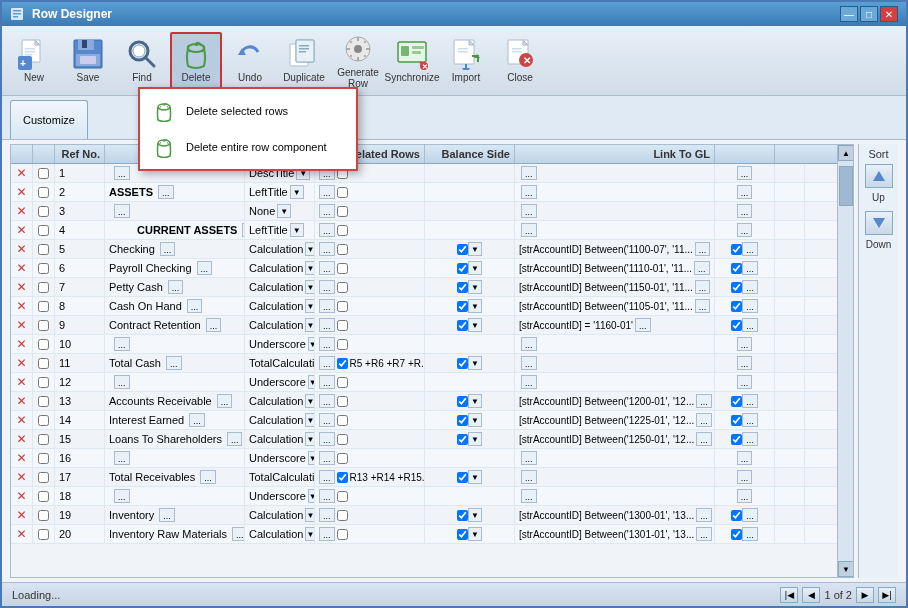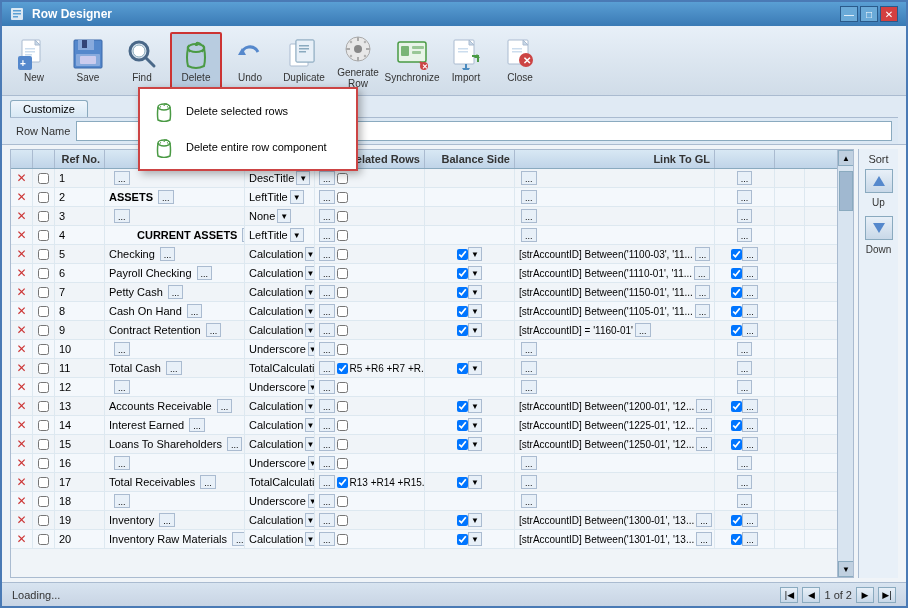"Customize" .customize-tab { padding: 2px 12px -> 13px 12px }
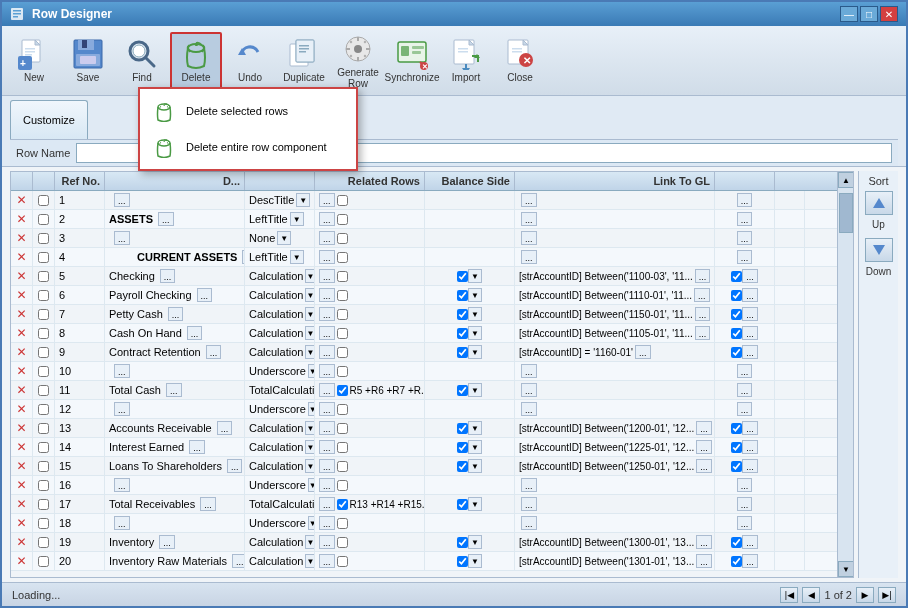"Row Name" div.input-row { html: <div> <span>Row Name</span> <input> <span>BS Copy</span> <input> <span>Balance Sheet Copy</span> <input> </div> -> none }
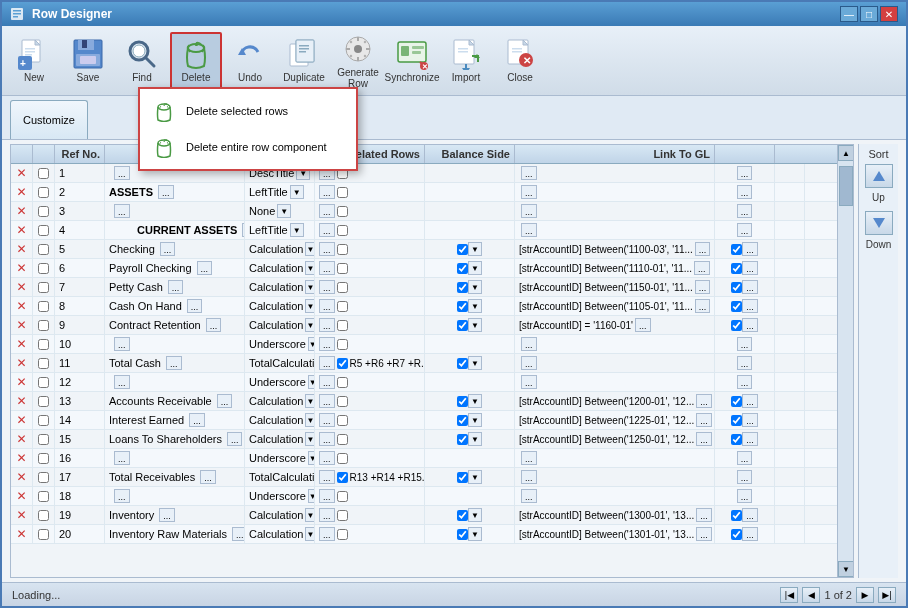"[strAccountID] Between('1100-03', '11..." span { text: '1100-03' -> '1100-07' }
